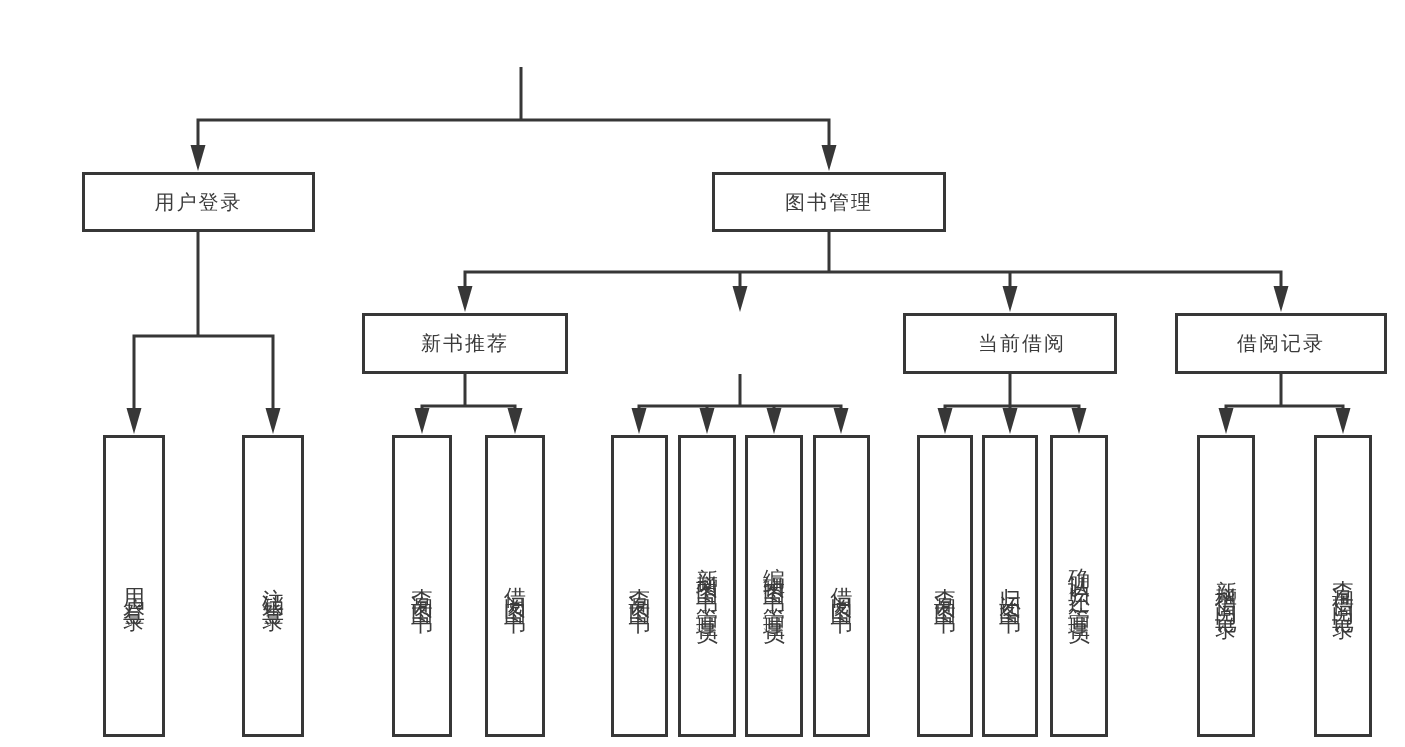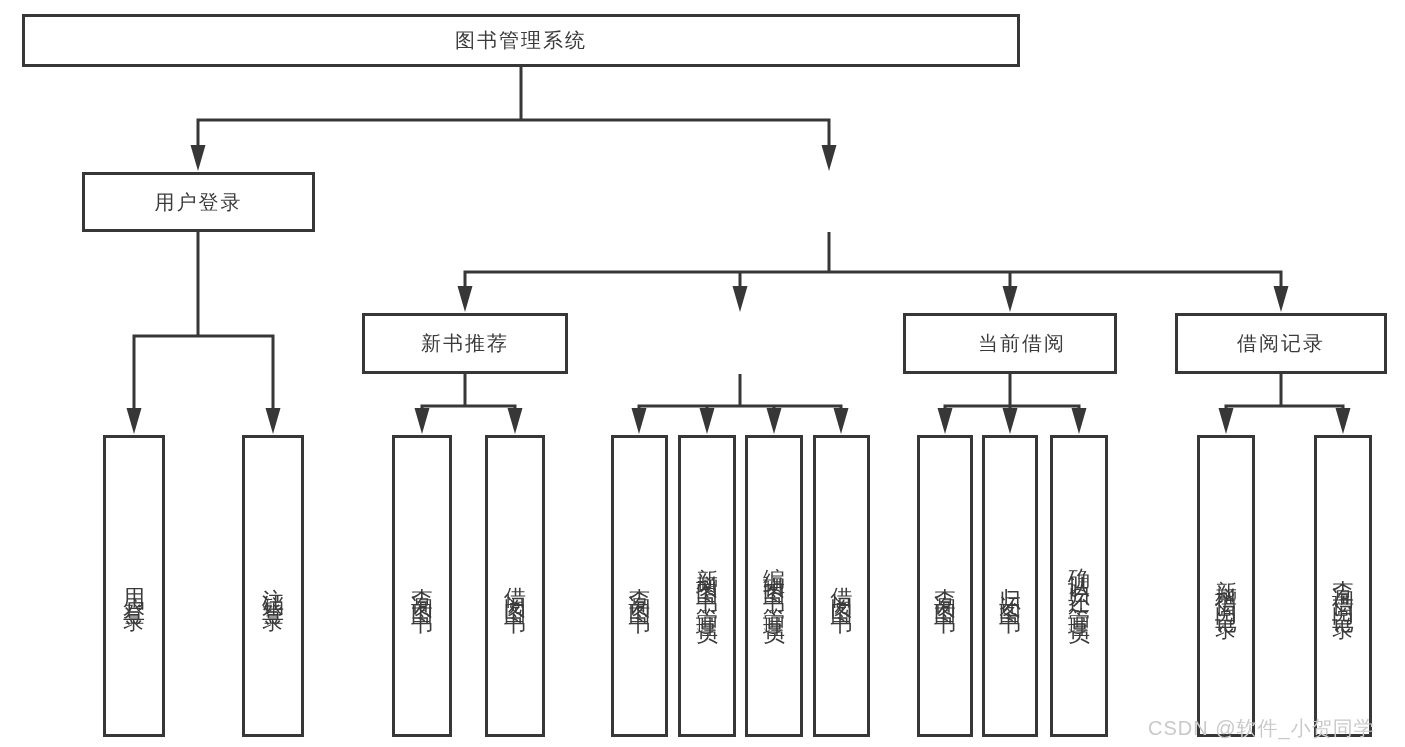"图书管理系统" div.hbox { html: <div> <span>图书管理系统</span> </div> -> none }
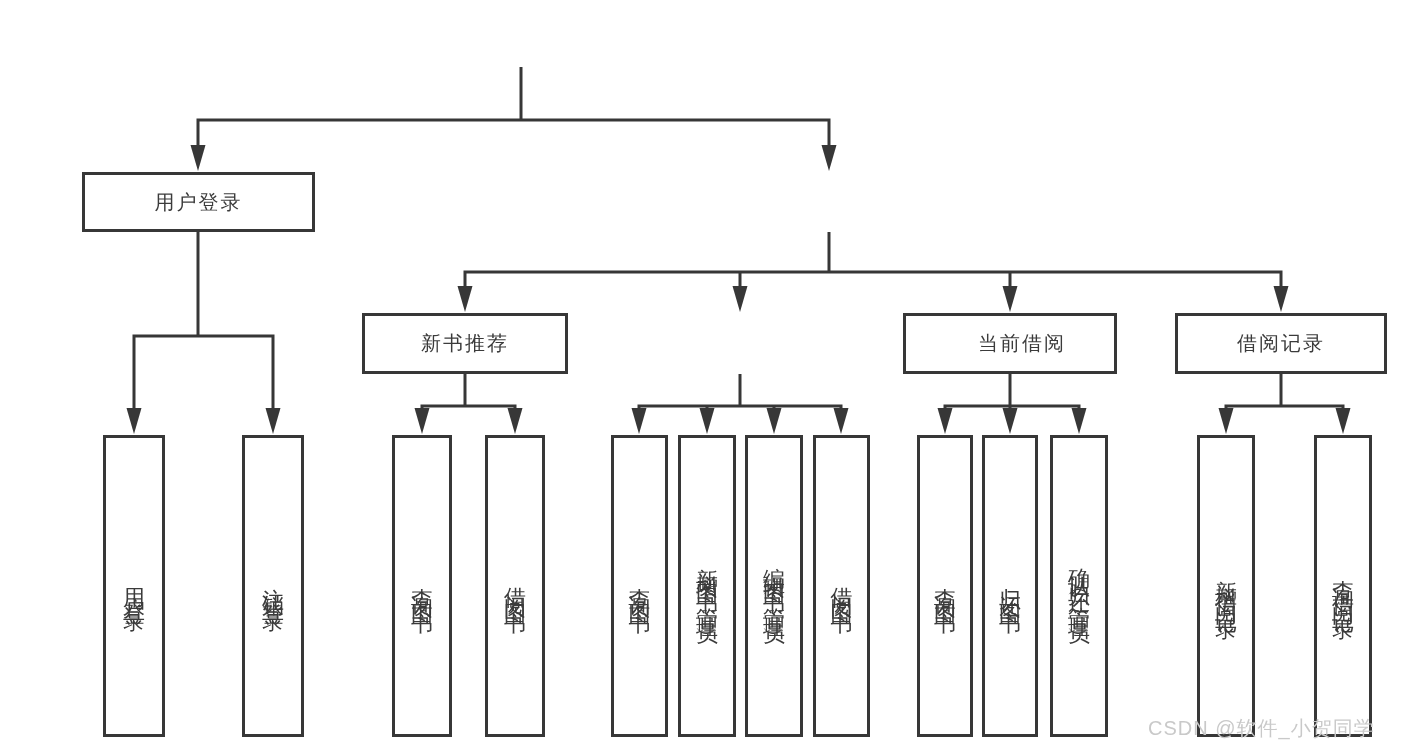"图书管理" div.hbox { html: none -> <div> <span>图书管理</span> </div> }
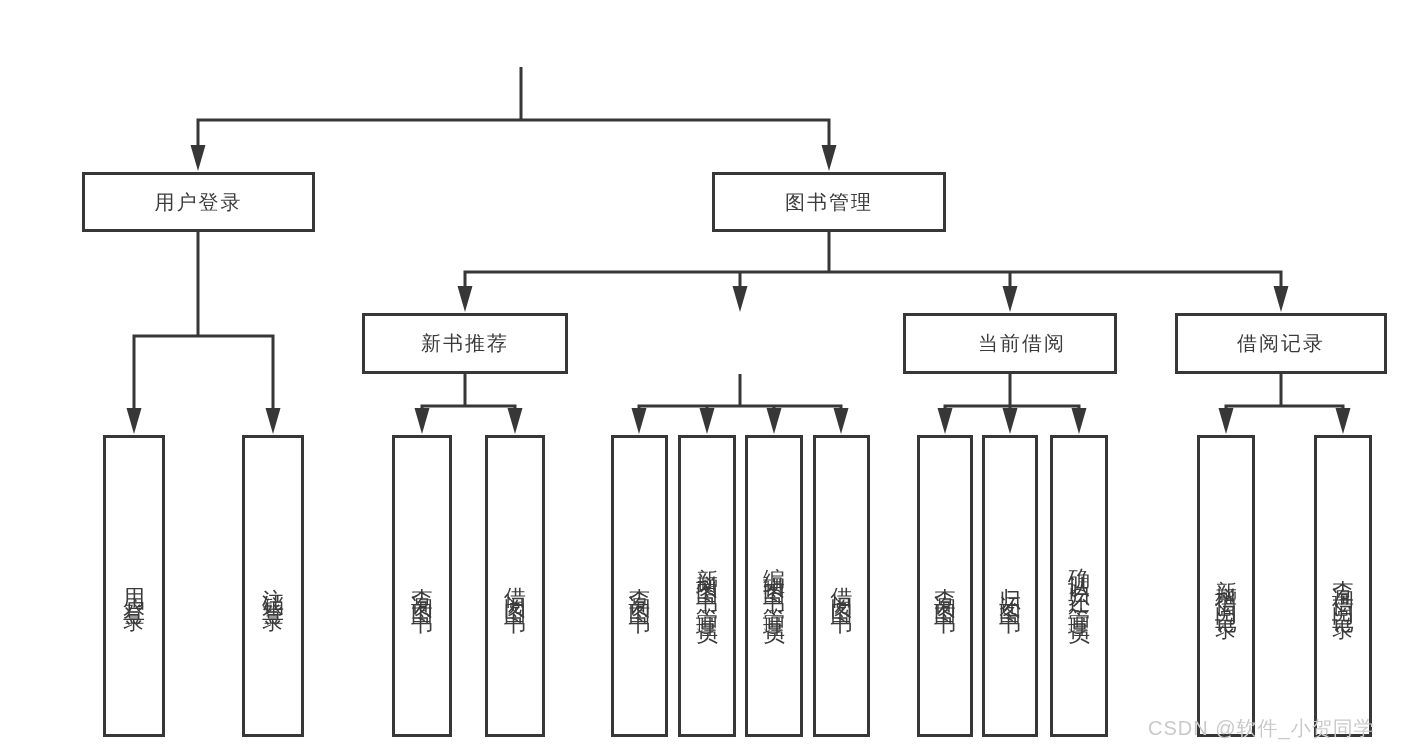"CSDN @软件_小贺同学" div.watermark { html: <div>CSDN @软件_小贺同学</div> -> none }
